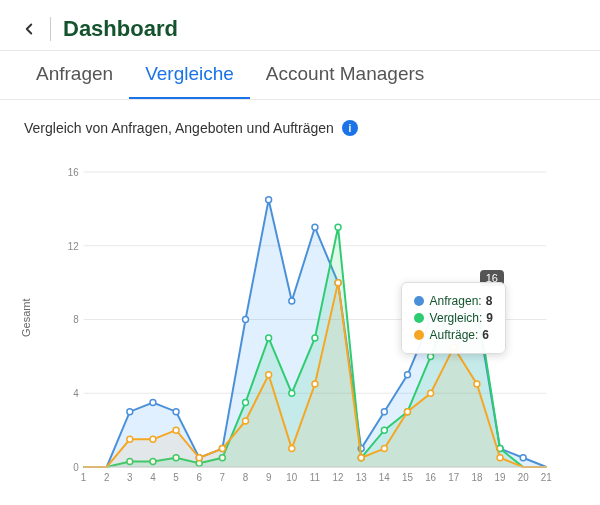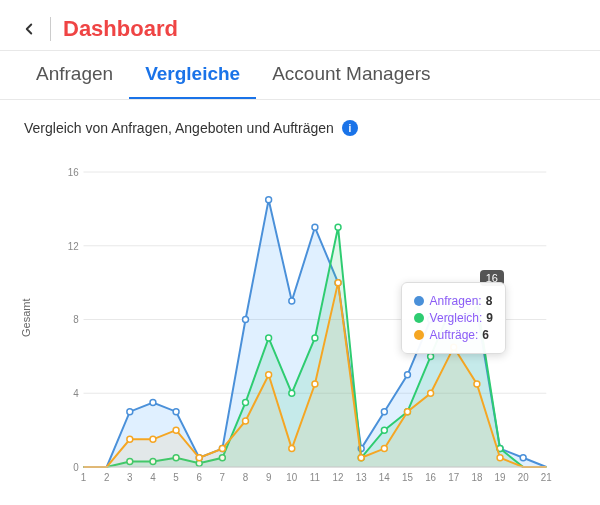"Dashboard" .page-title { color: #ef4444 -> #14532d }
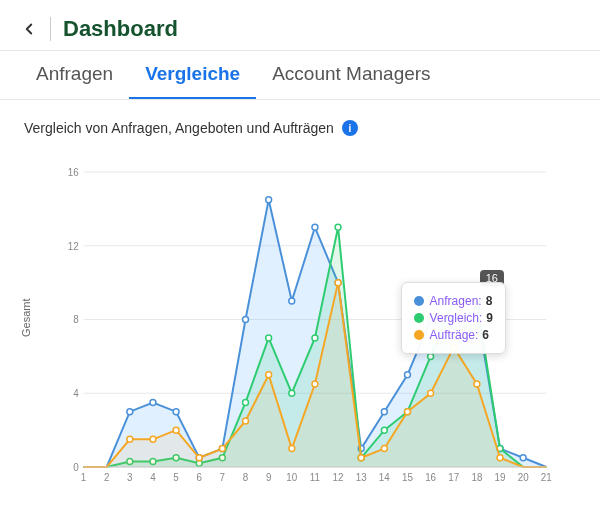"Vergleiche" .nav-tab.active { font-weight: 700 -> 400 }
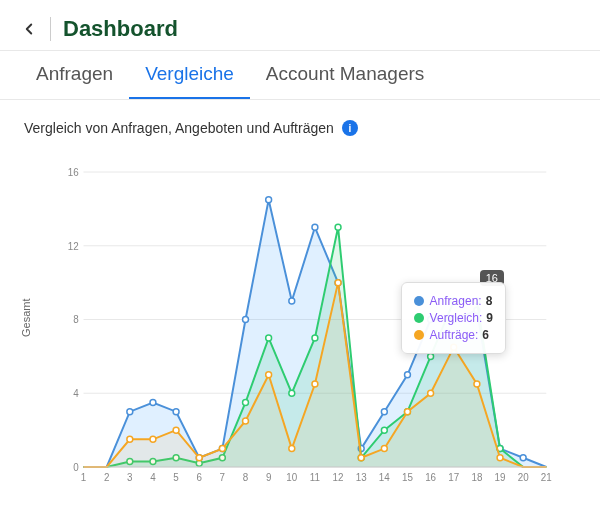"Anfragen:" .tooltip-label { color: #8b5cf6 -> #14532d }
